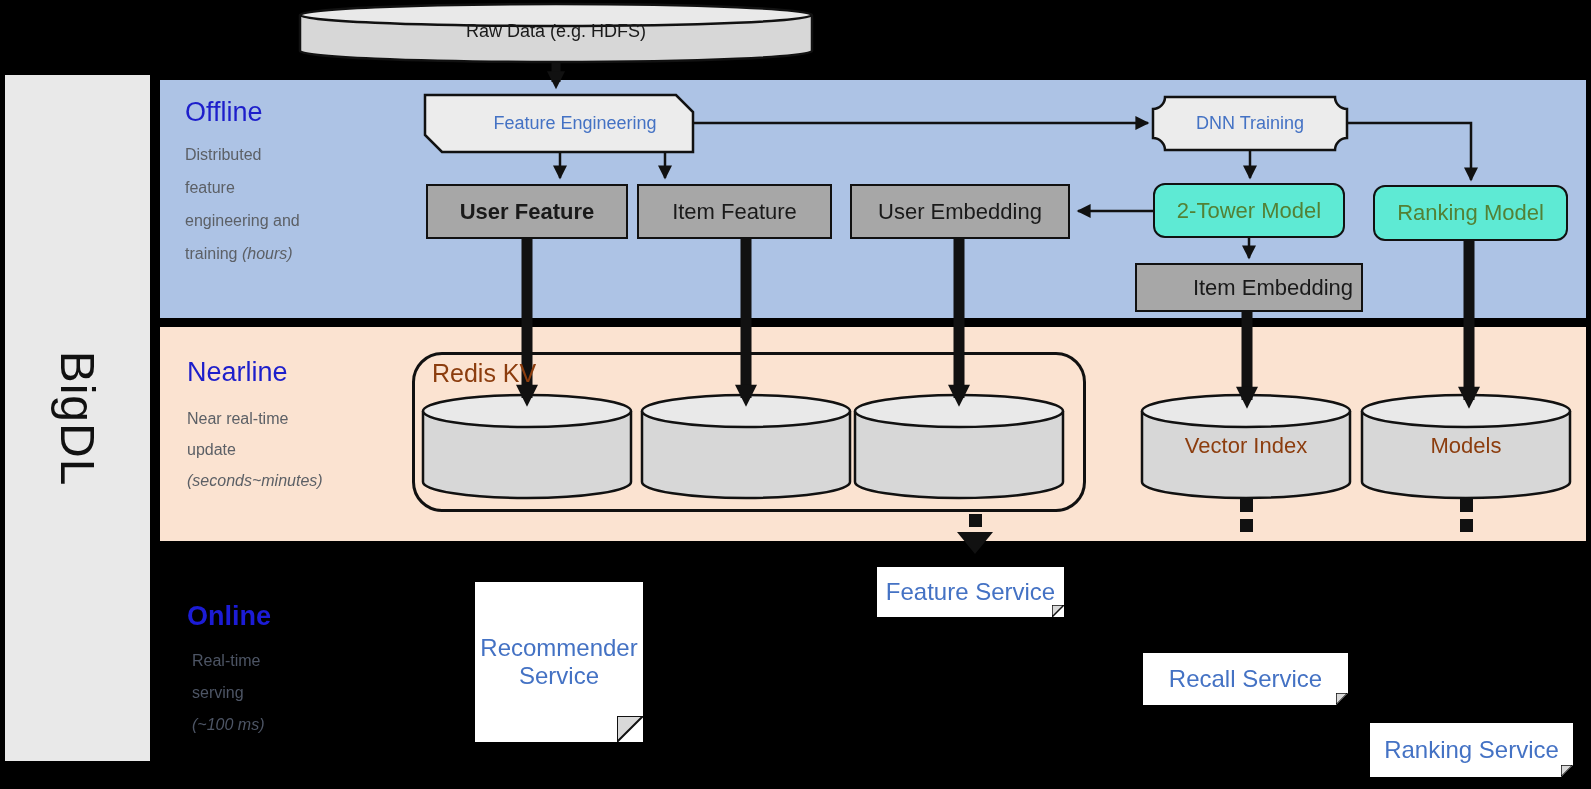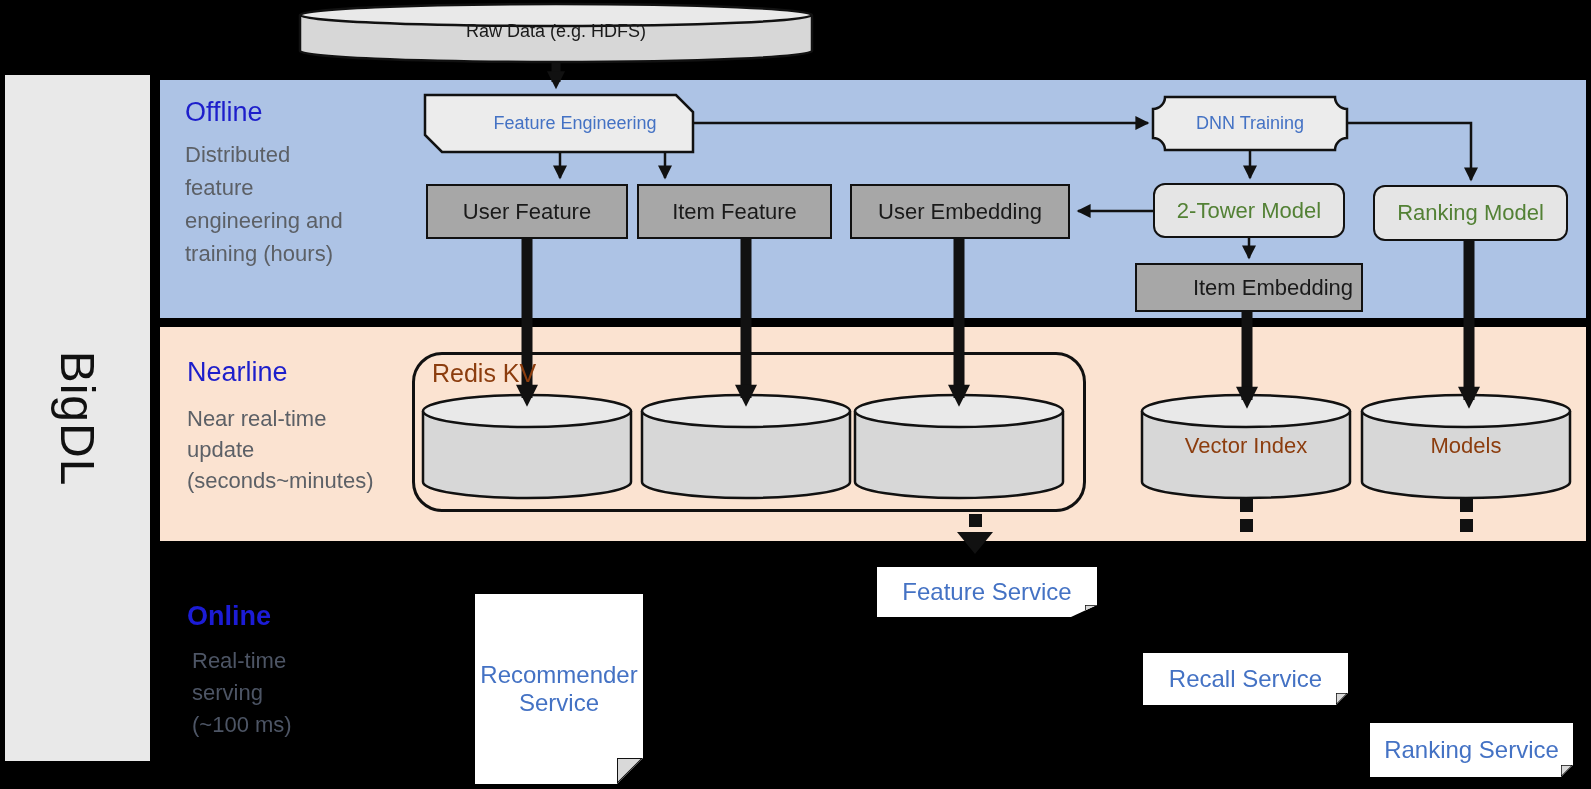"Distributed" .sec-desc { font-size: 22px -> 16px }
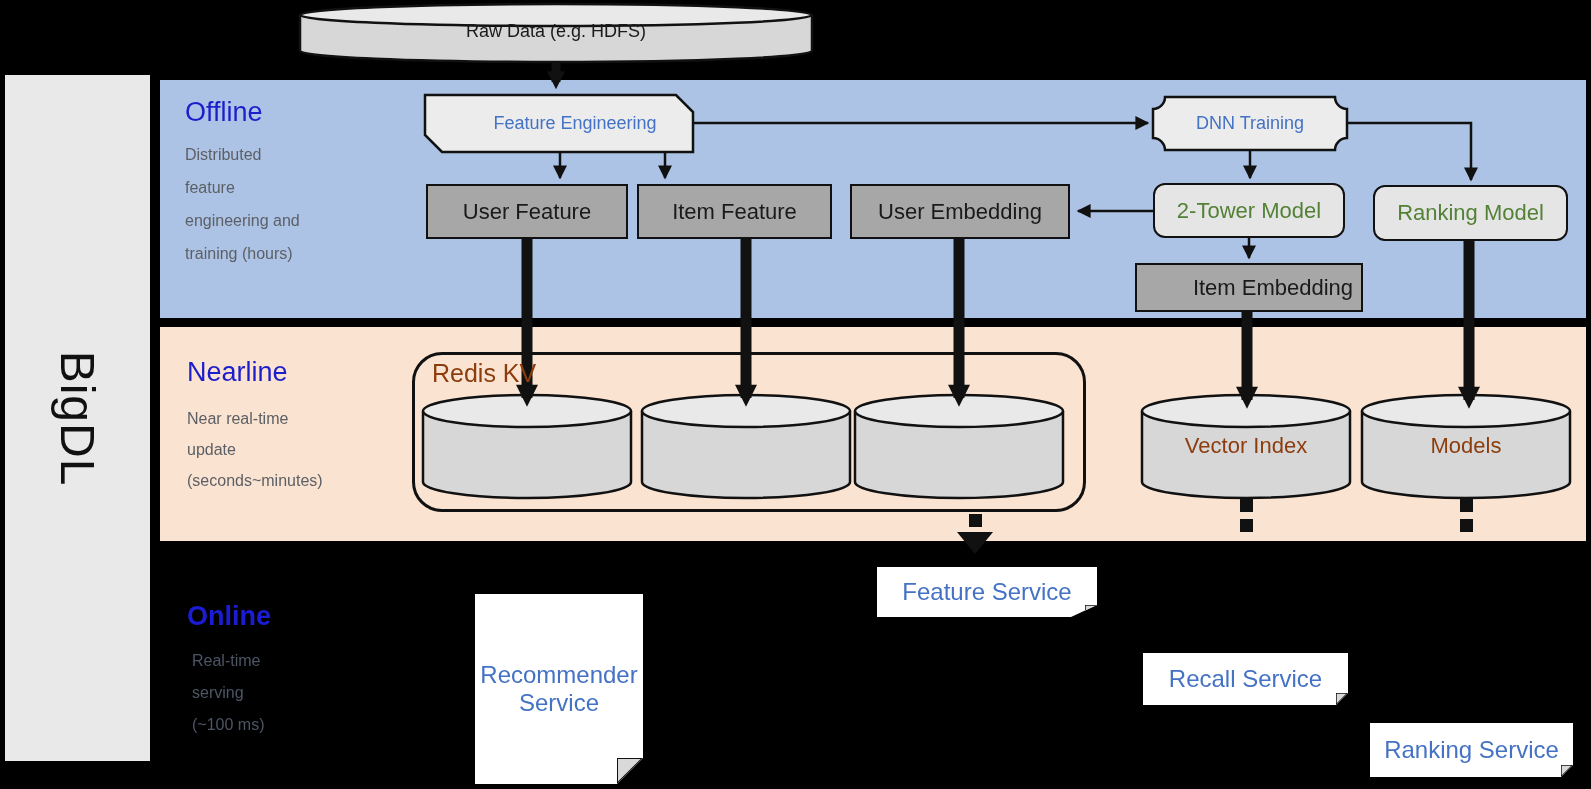"User Feature" div.abs { font-weight: none -> bold }
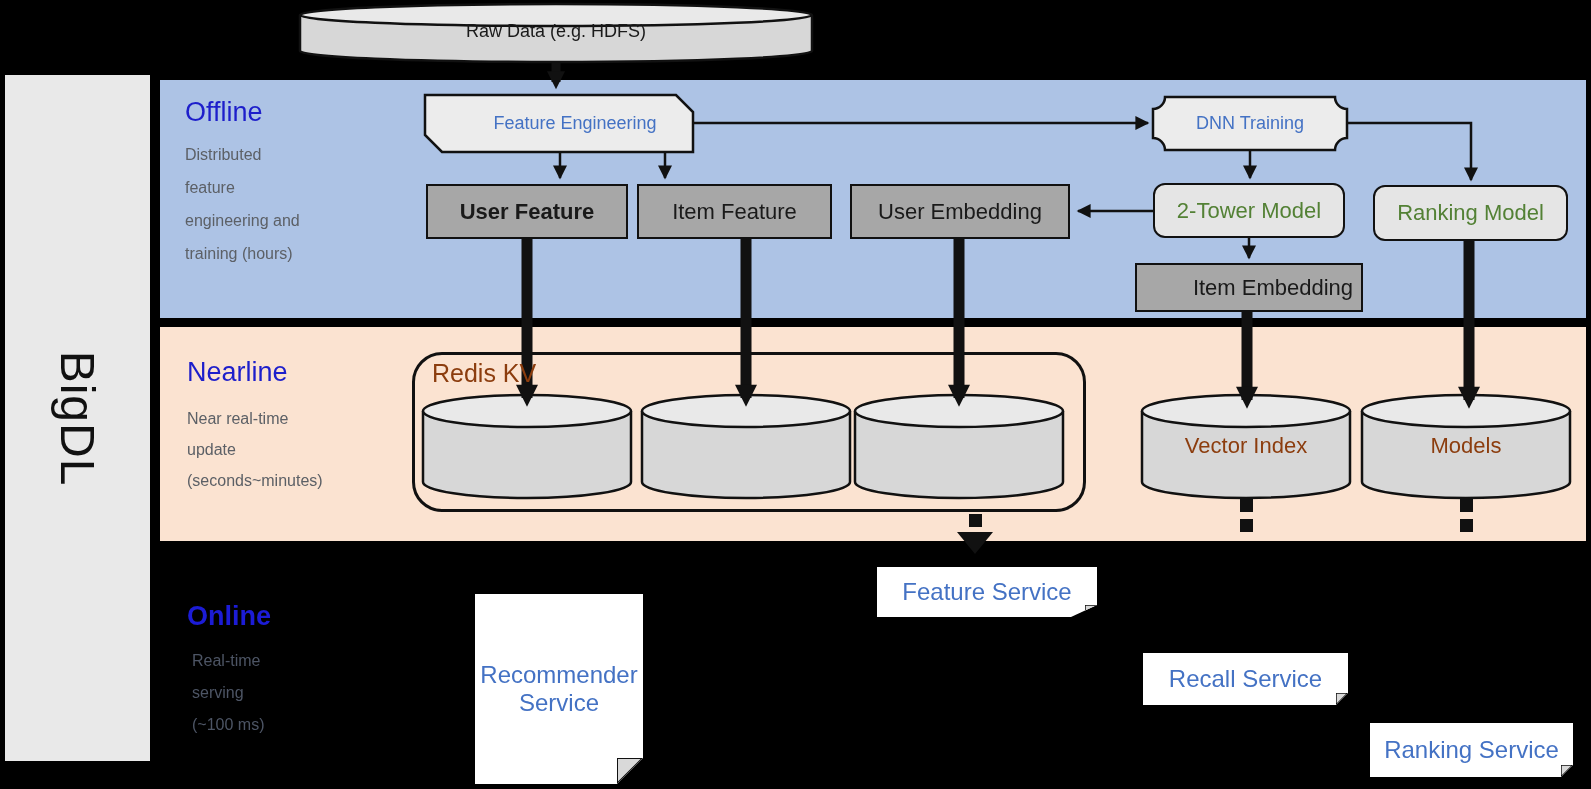"2-Tower Model" .lightround { background: #e5e5e5 -> #5eead4 }
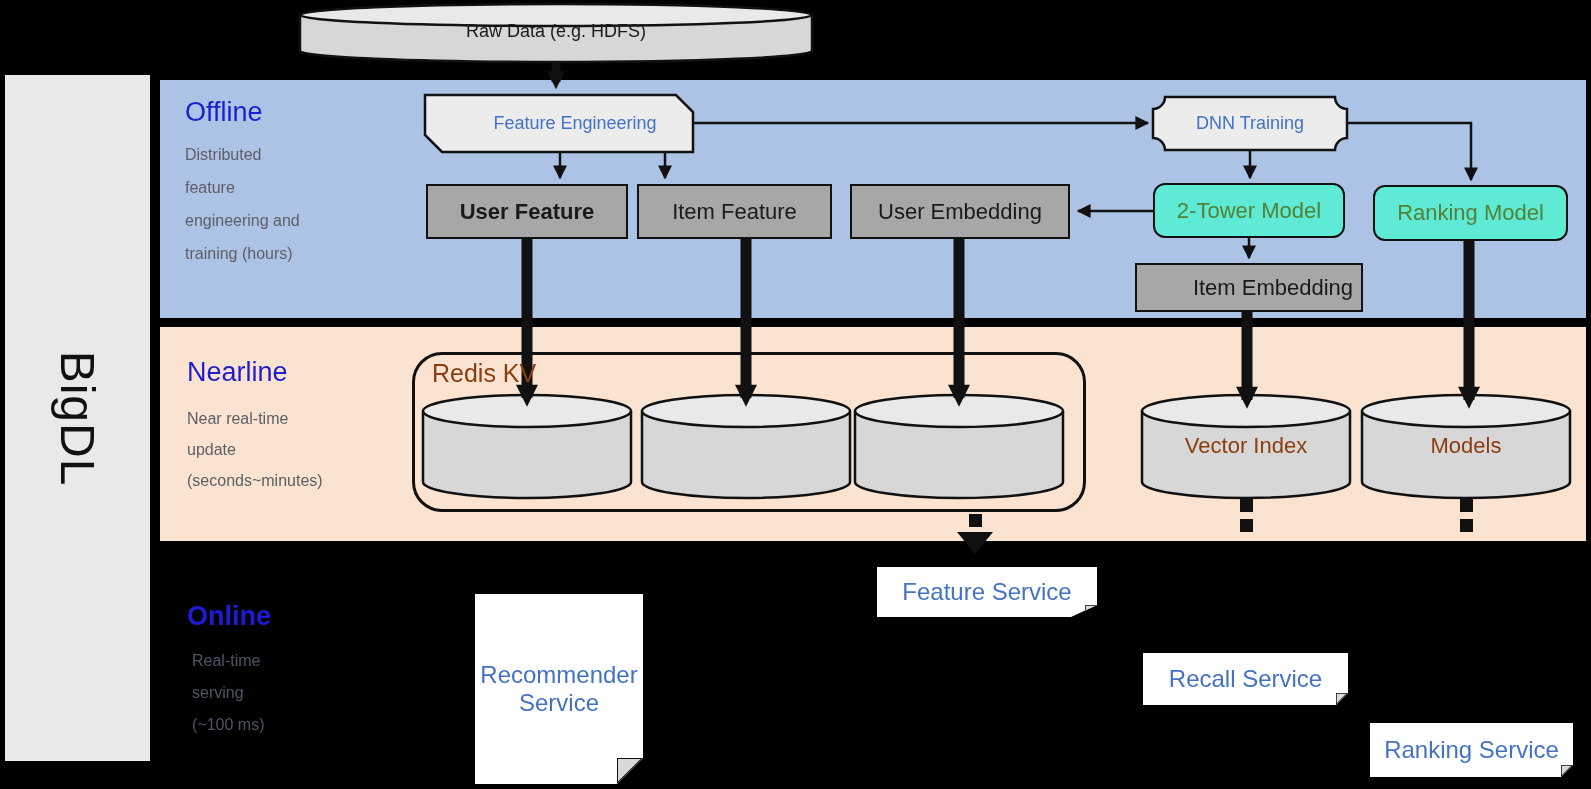"(hours)" .ital { font-style: none -> italic }
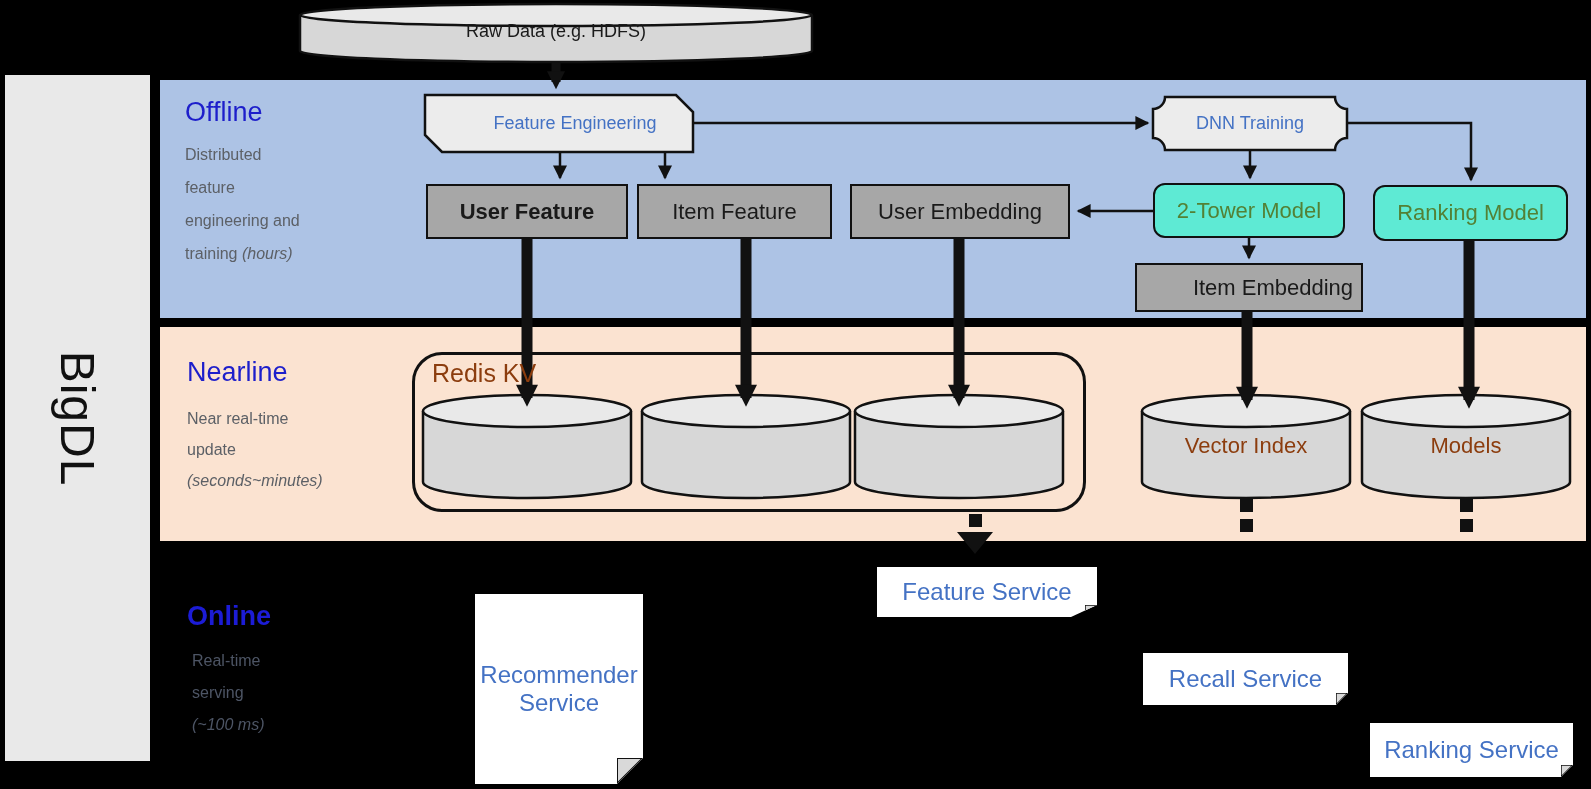"Feature Service" div.abs { width: 220px -> 187px }
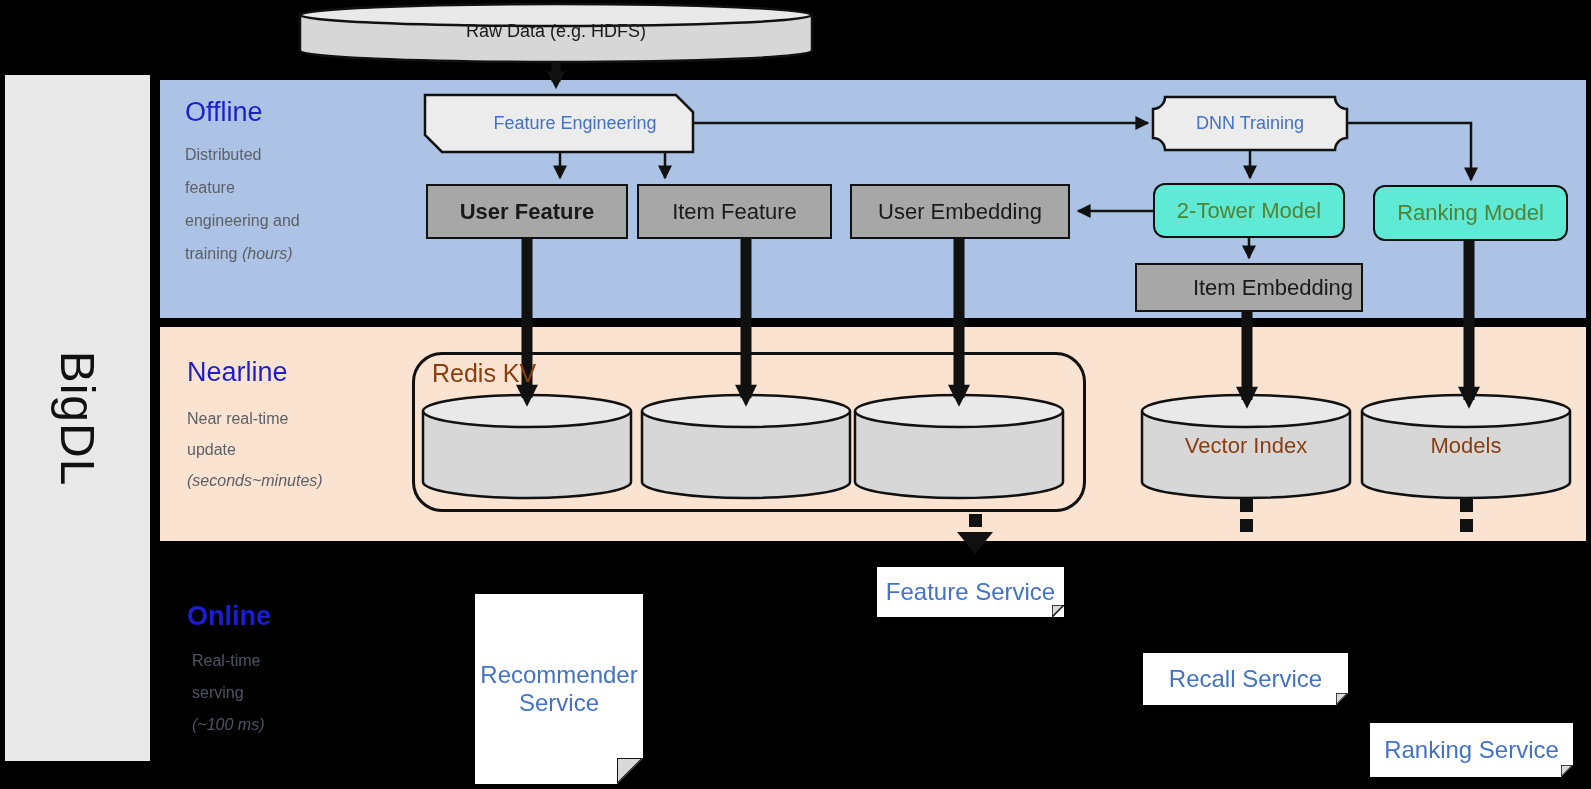"Recommender Service" div.abs { height: 190px -> 160px; top: 594px -> 582px }
